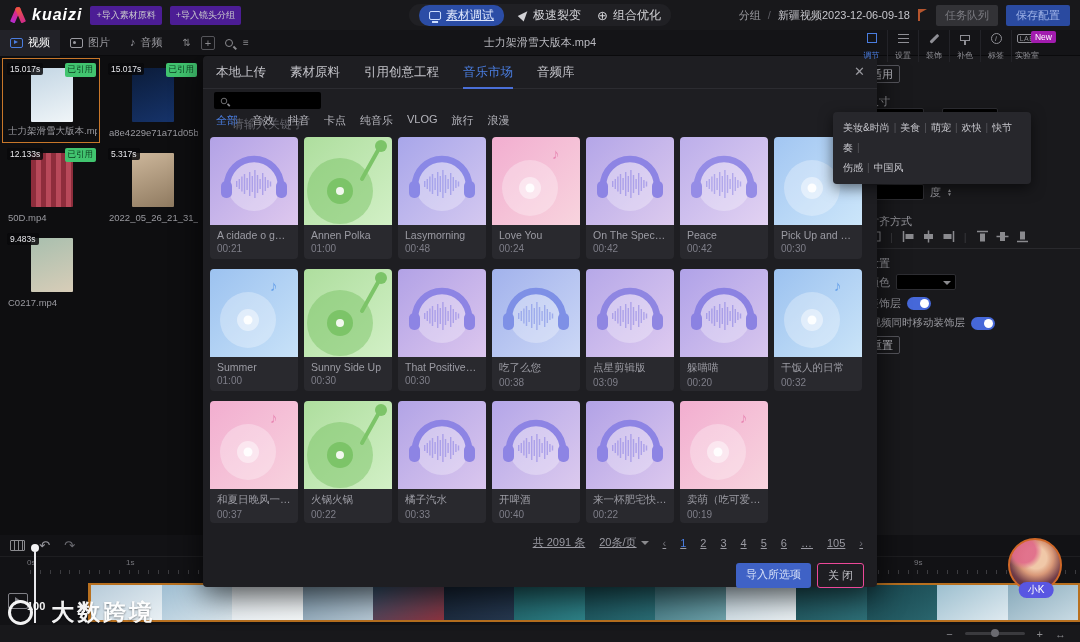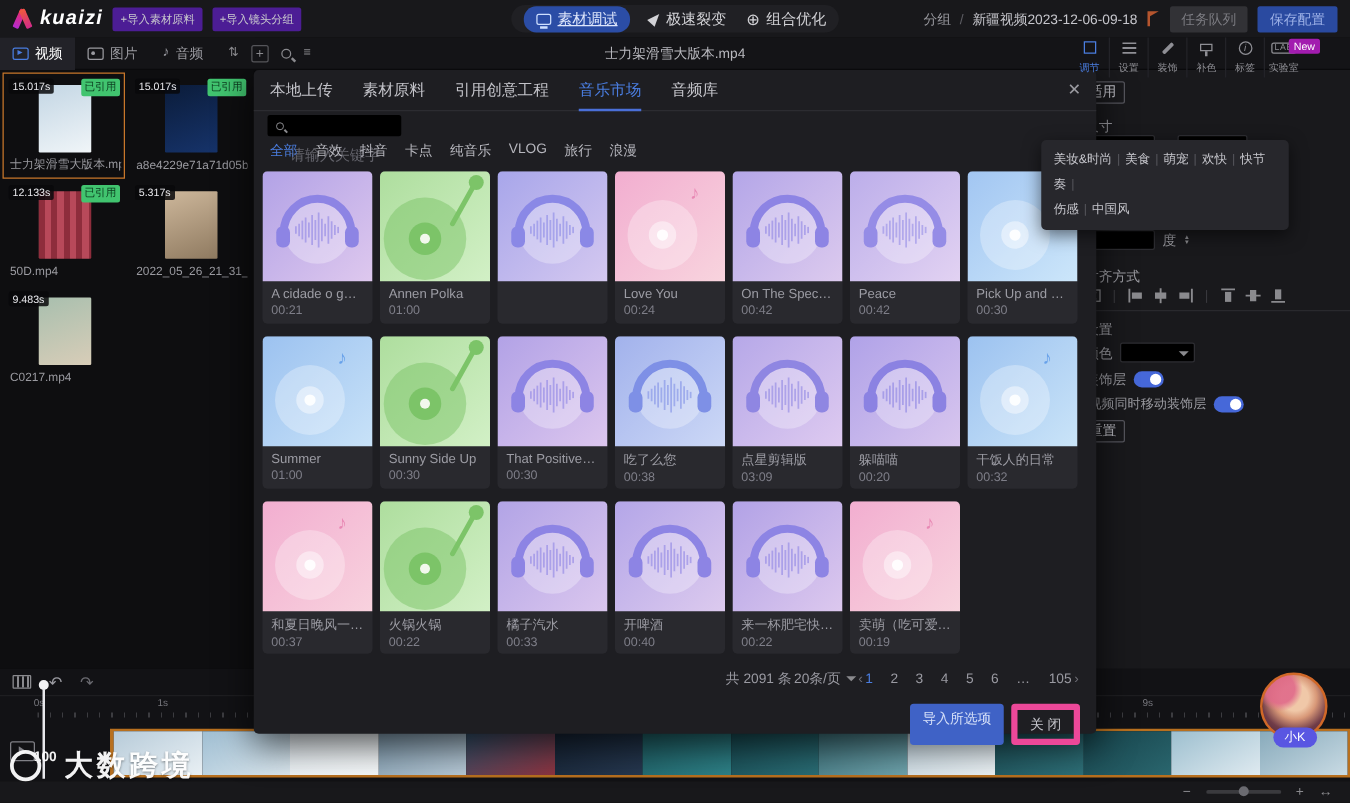"Lasymorning" div.t-label { html: none -> <div> <div>Lasymorning</div> <div>00:48</div> </div> }
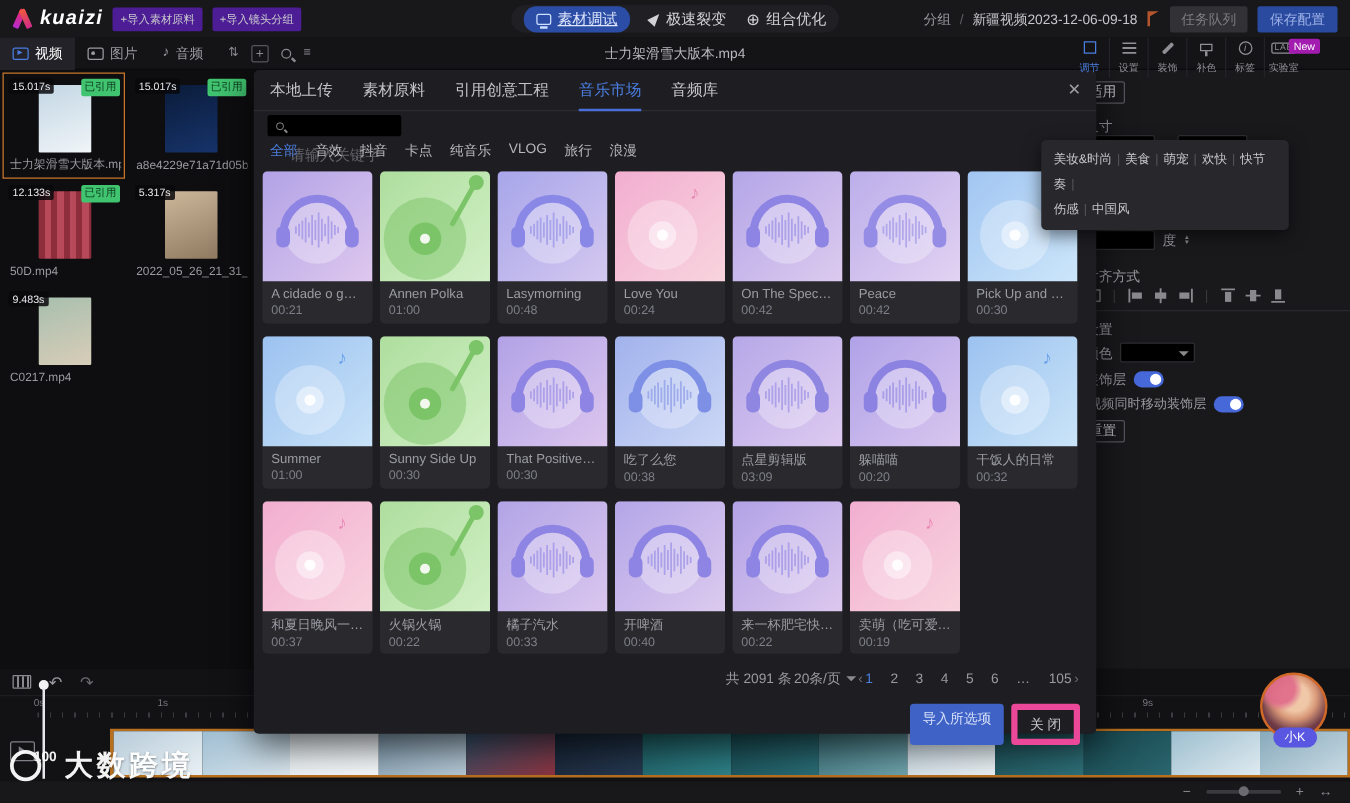"共 2091 条" #m-pagination { gap: 2px -> 14px; text-decoration: none -> underline }
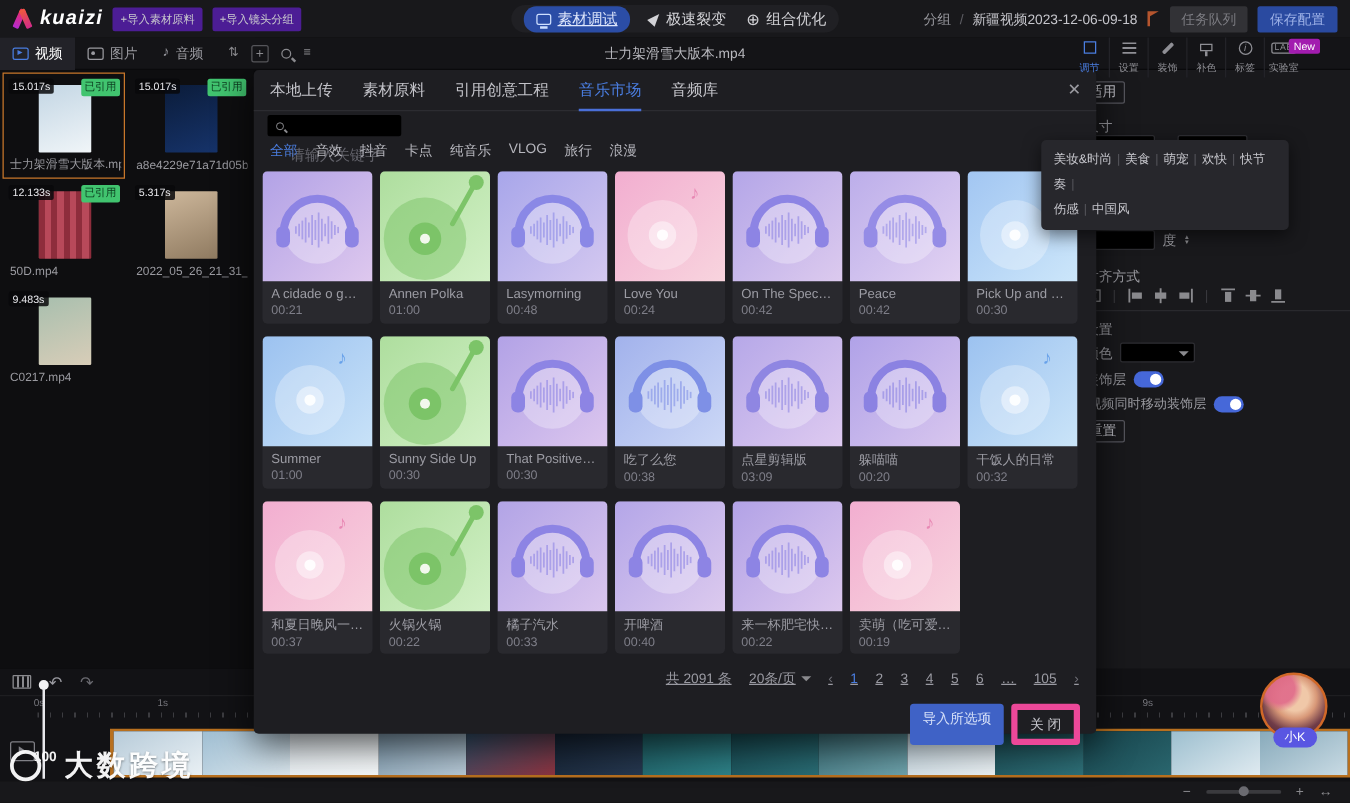"关 闭" .btn-mclose { border: 5px solid #ec4899 -> 1px solid #ec4899 }
